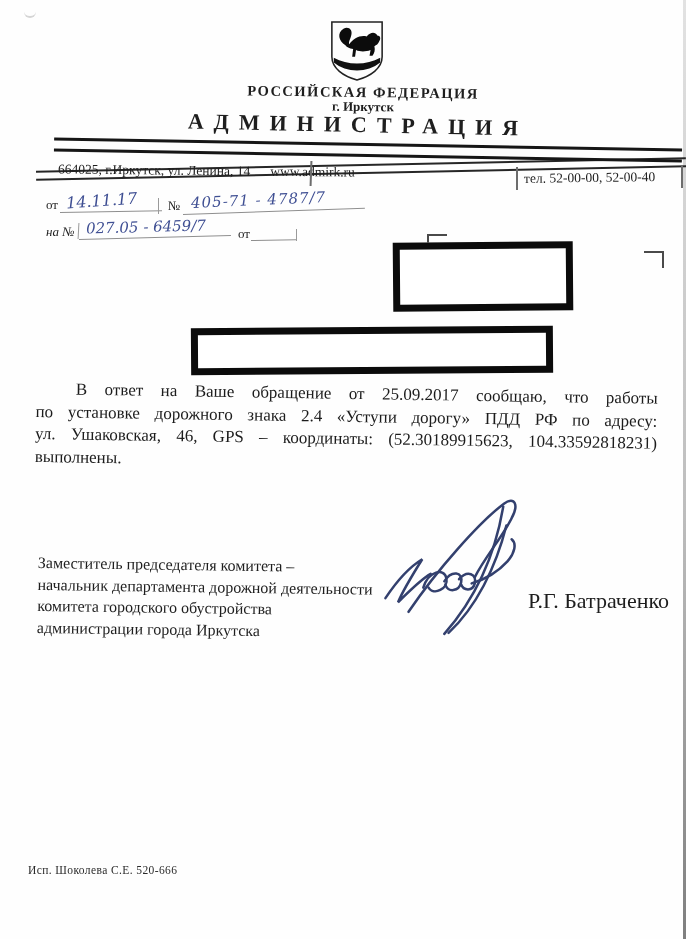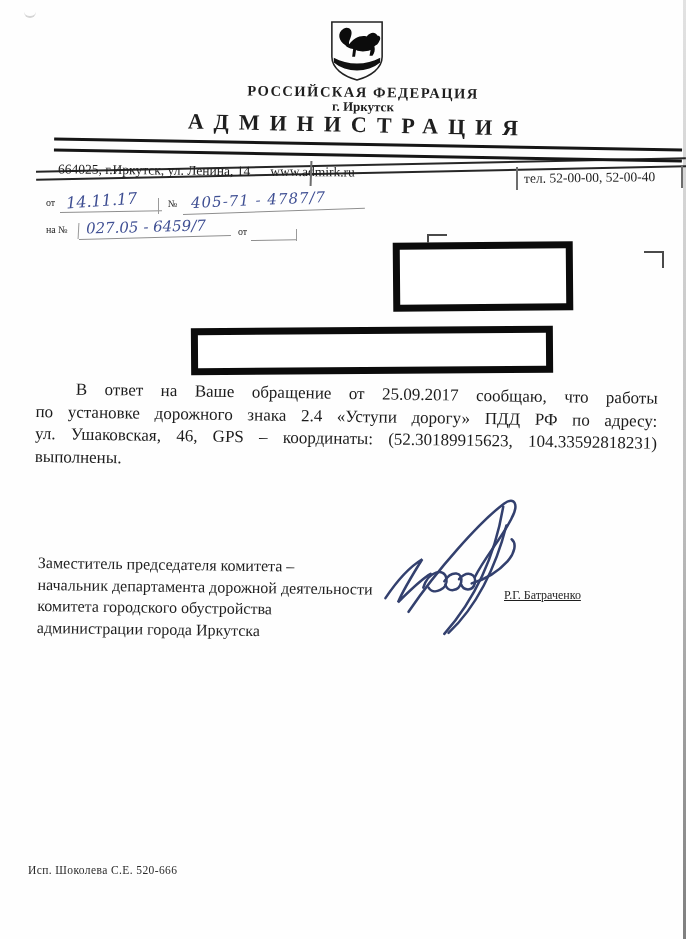"от" .plabel { font-size: 10px -> 13px }
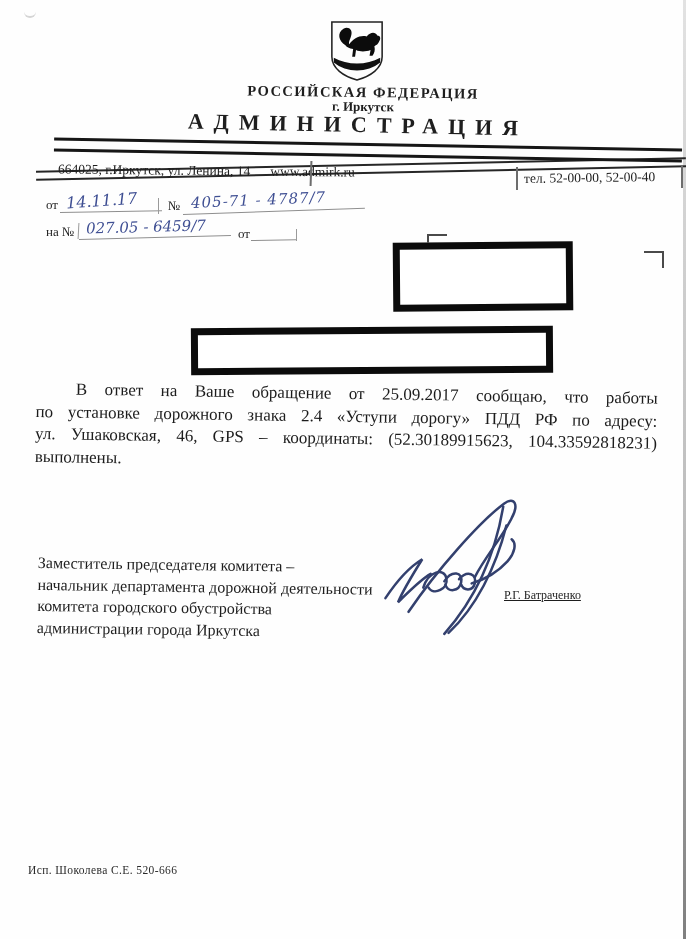"на №" div.abs { font-style: none -> italic }
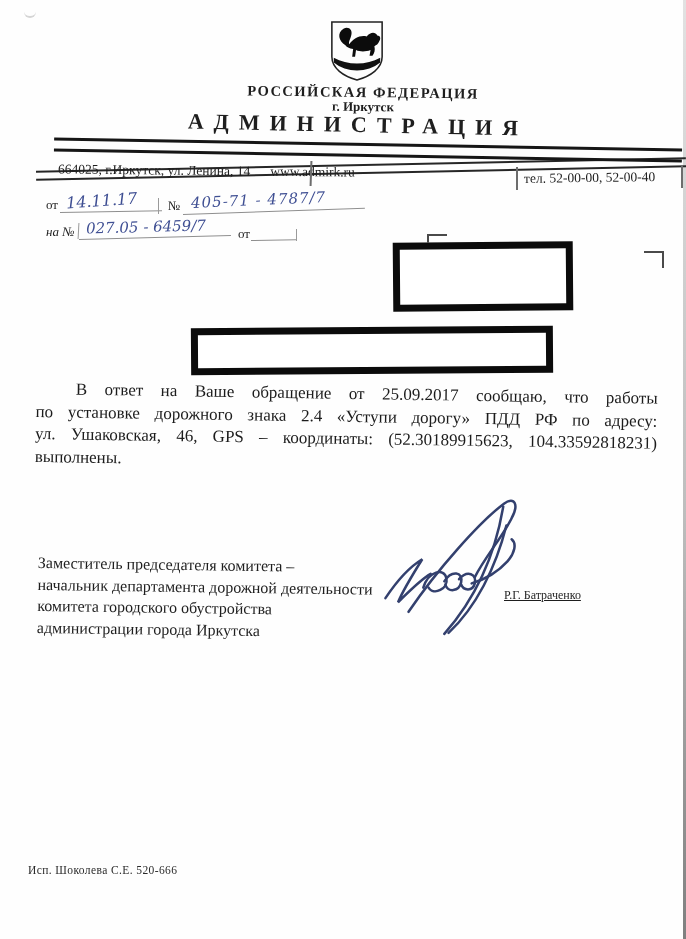"Р.Г. Батраченко" .signame { font-size: 12px -> 22px; left: 504px -> 528px; text-decoration: underline -> none }
